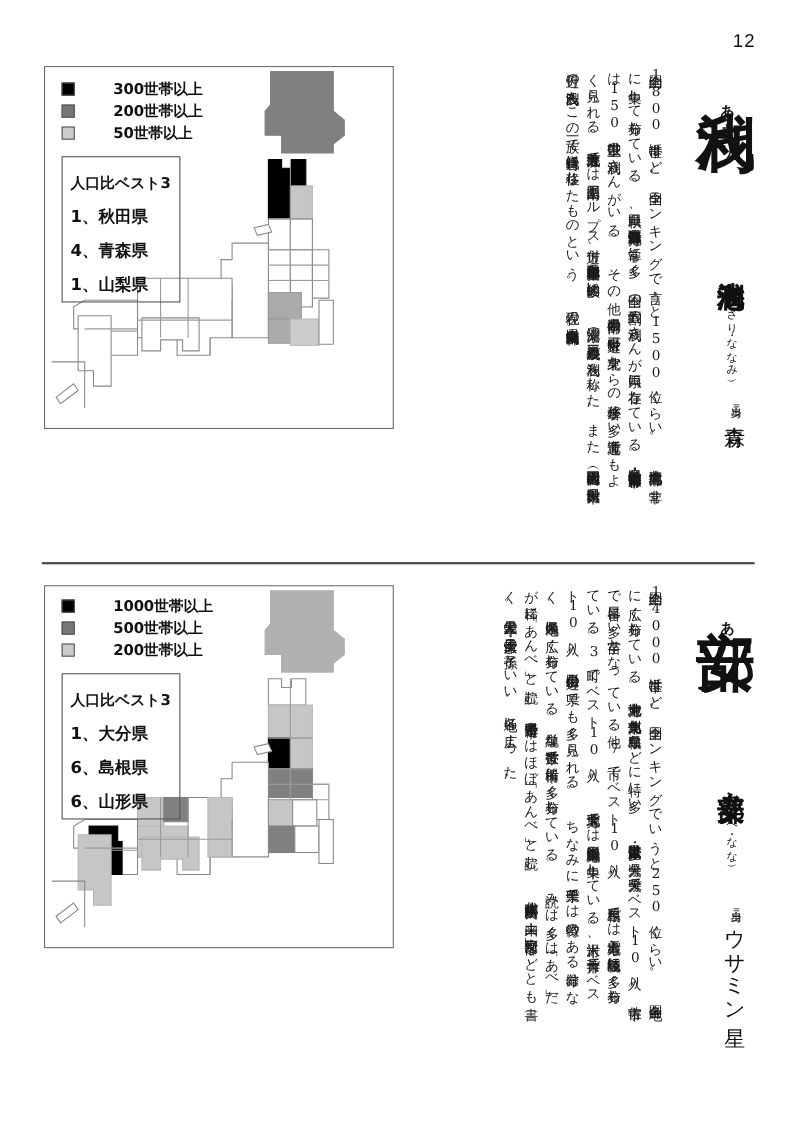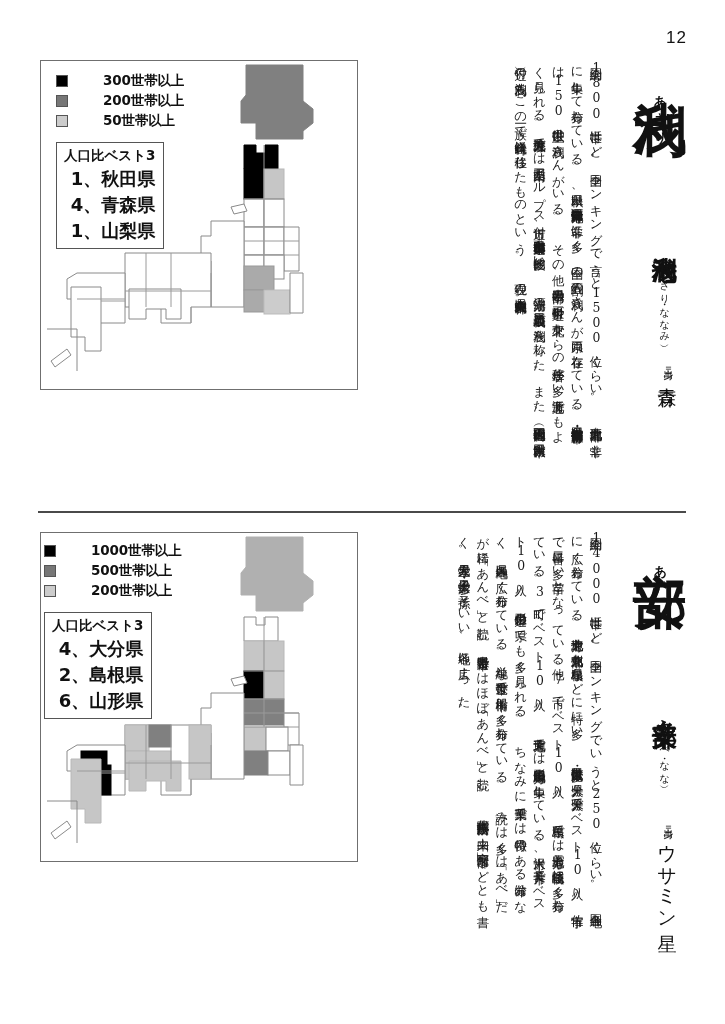"人口比ベスト3" .rank-box { padding: 4px 8px 5px 7px -> 15px 8px 5px 7px; text-align: right -> none }
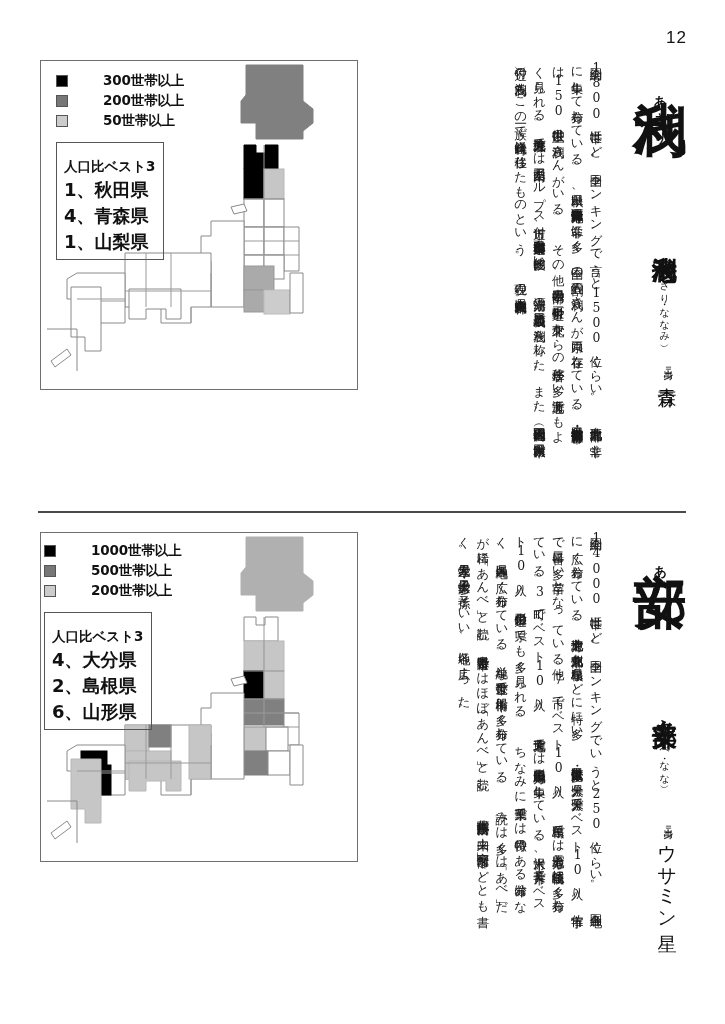"1、秋田県" .rank-item { font-size: 18px -> 15px; margin-top: 2px -> 12px }
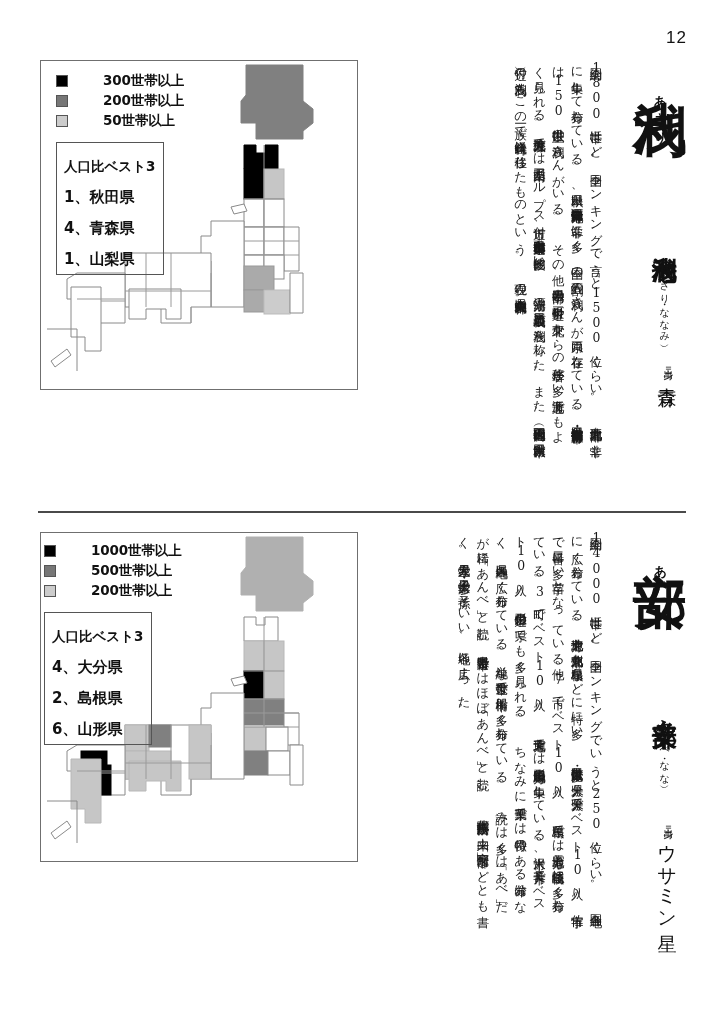"1000世帯以上" div.legend { left: 44px -> 56px }
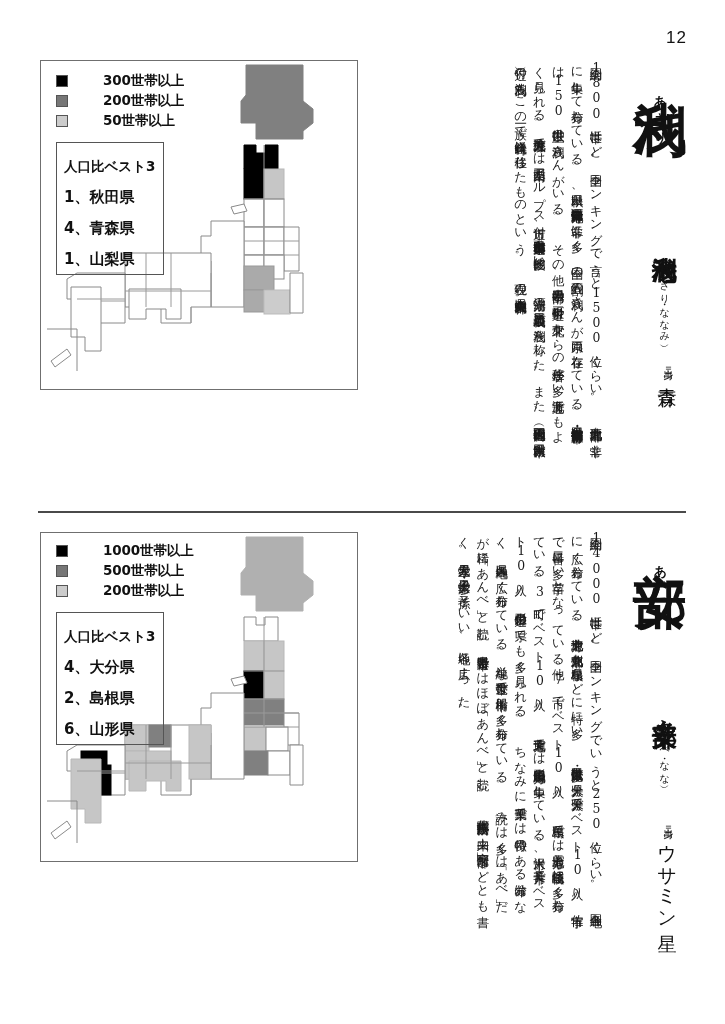"4、大分県" div.rank-item { text: 4 -> 1 }
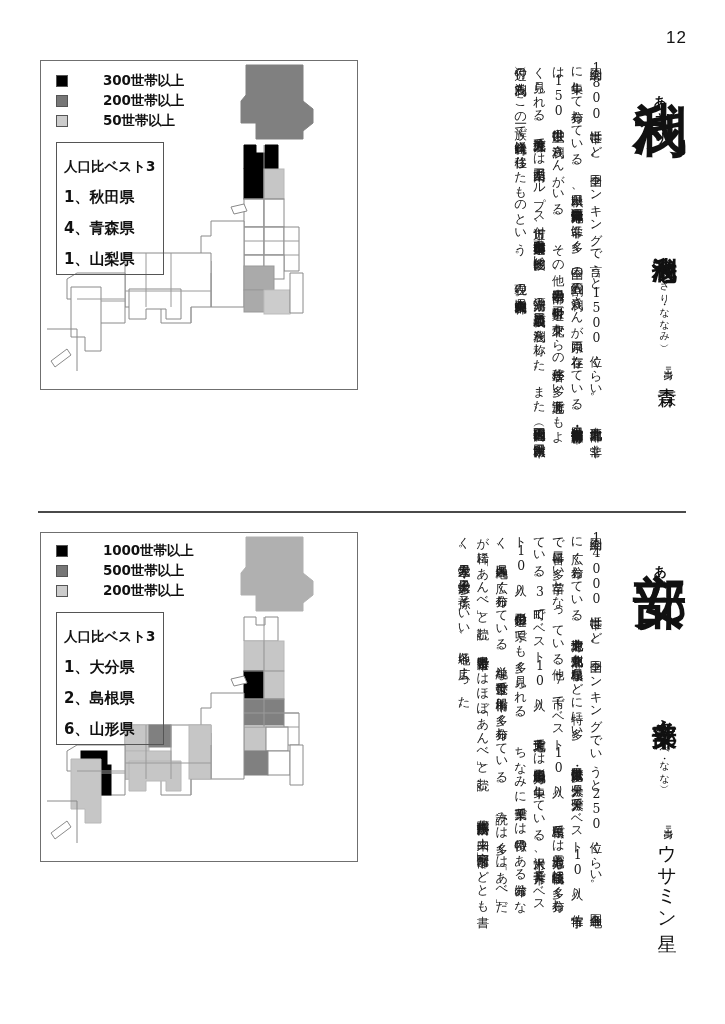"2、島根県" div.rank-item { text: 2 -> 6 }
